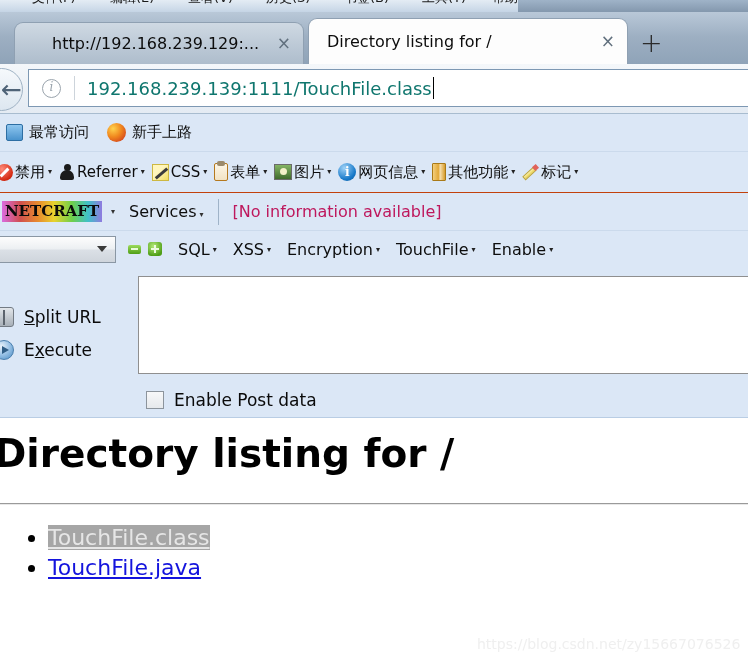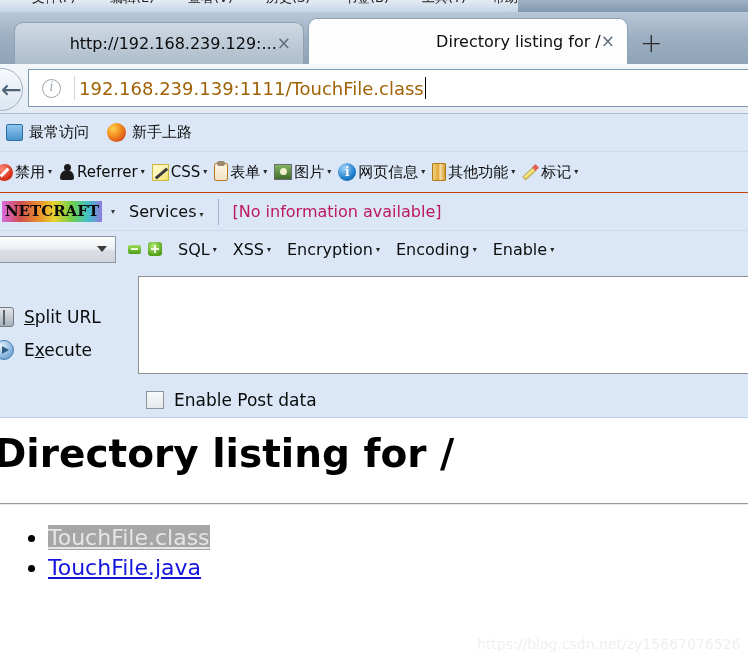"http://192.168.239.129:..." #tabstrip { text-align: right -> none }
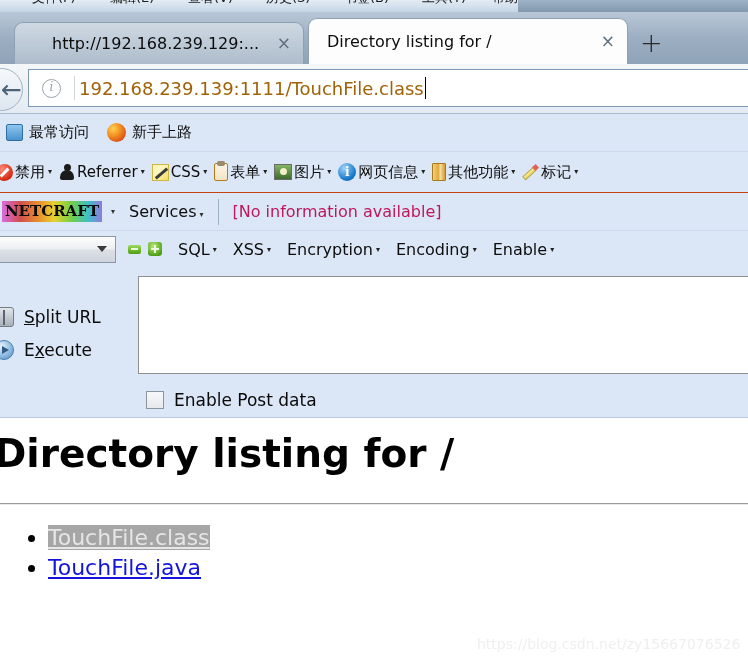"192.168.239.139:1111/TouchFile.class" #url-text { color: #a16207 -> #0f766e; margin-left: 4px -> 12px }
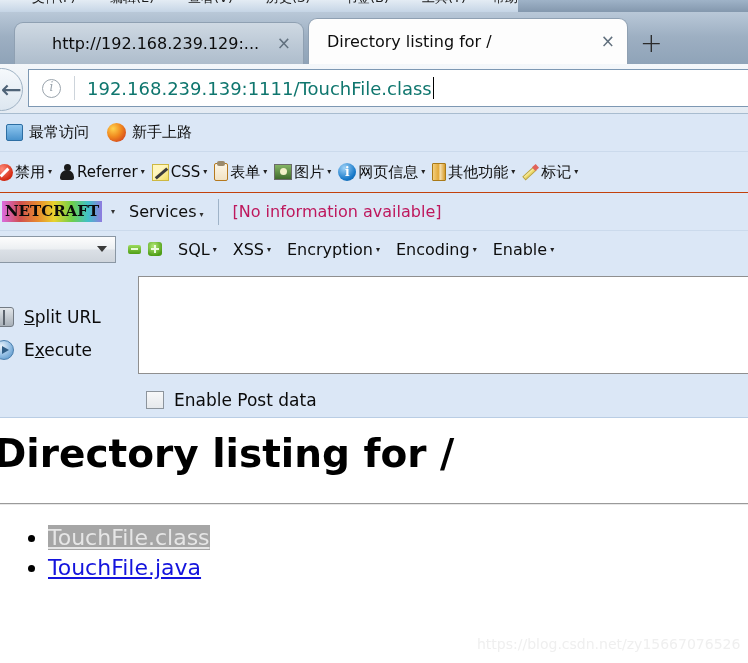"Encoding" span { text: Encoding -> TouchFile }
